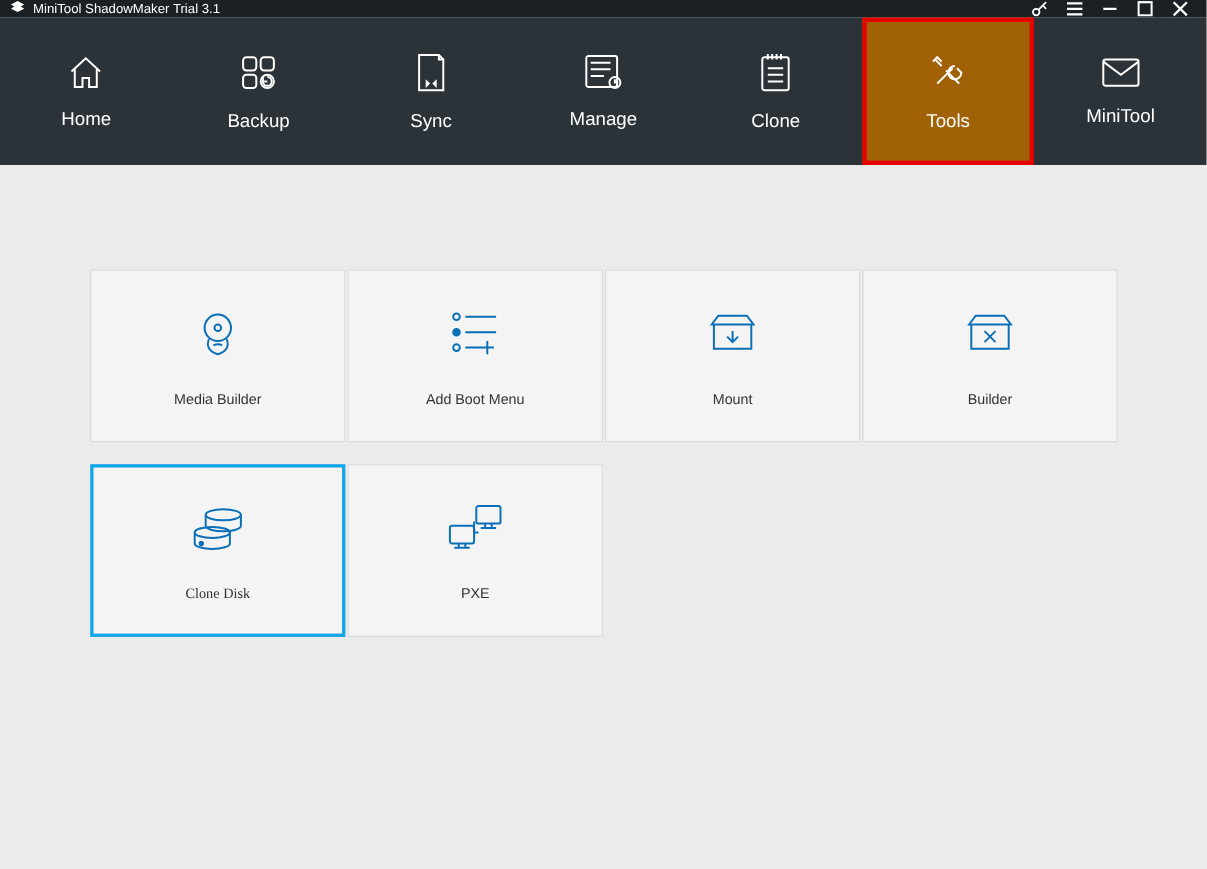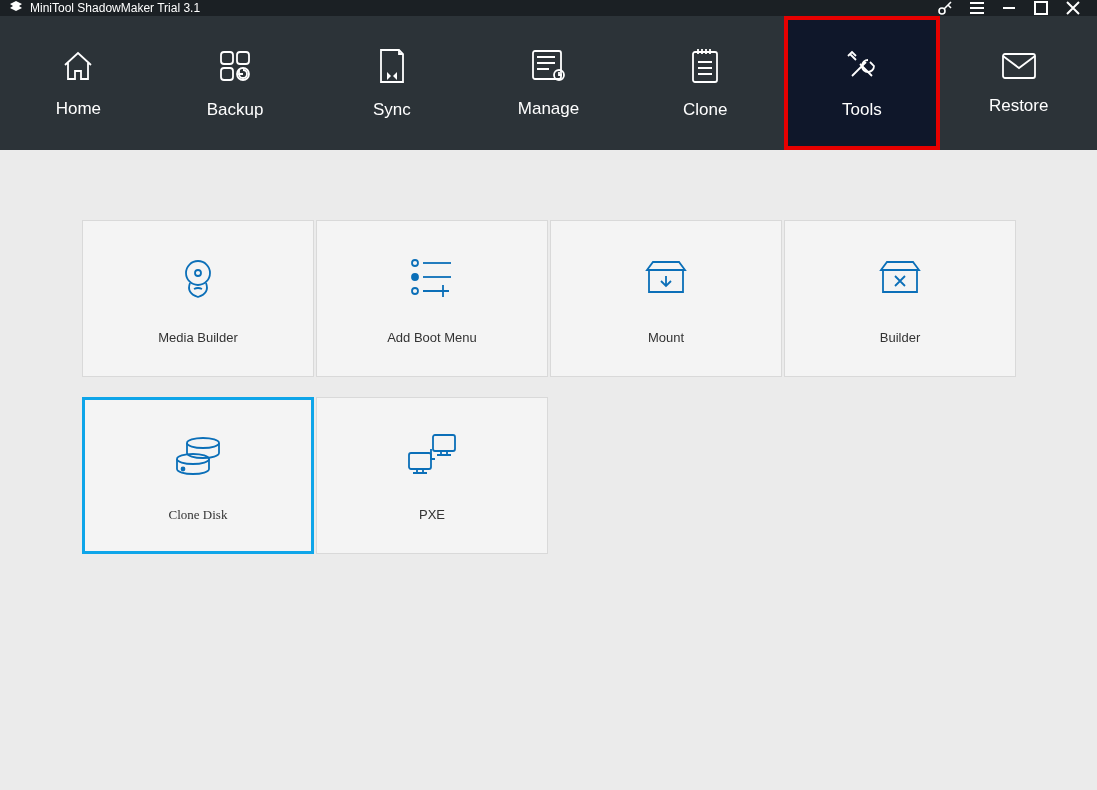"Tools" .tab.active { background: #0f172a -> #a16207 }
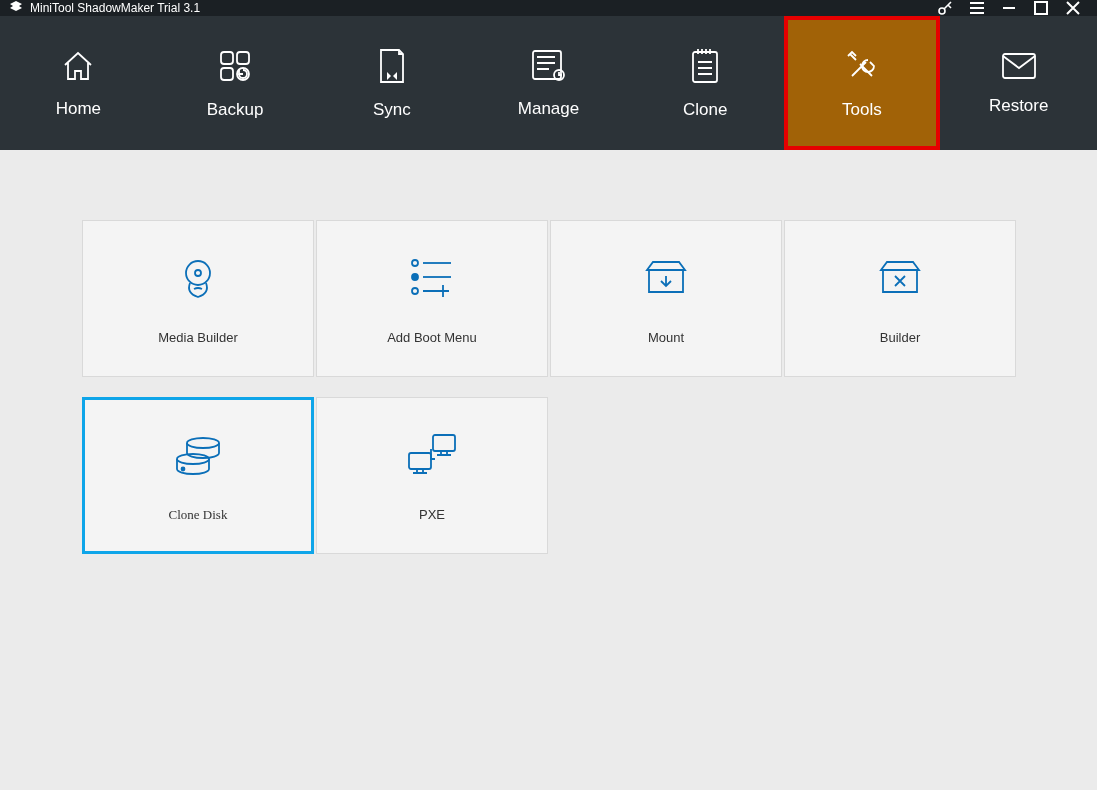"Restore" span.label { text: Restore -> MiniTool }
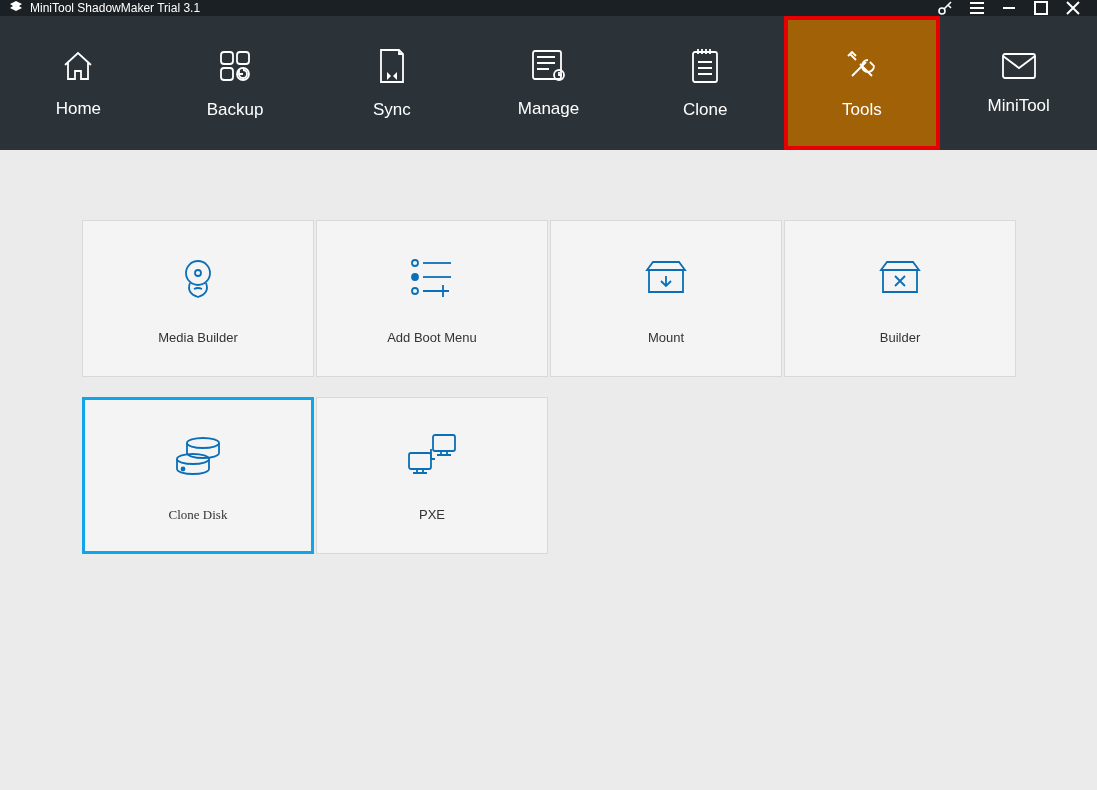"Media Builder" .content { padding: 70px 82px -> 95px 82px }
